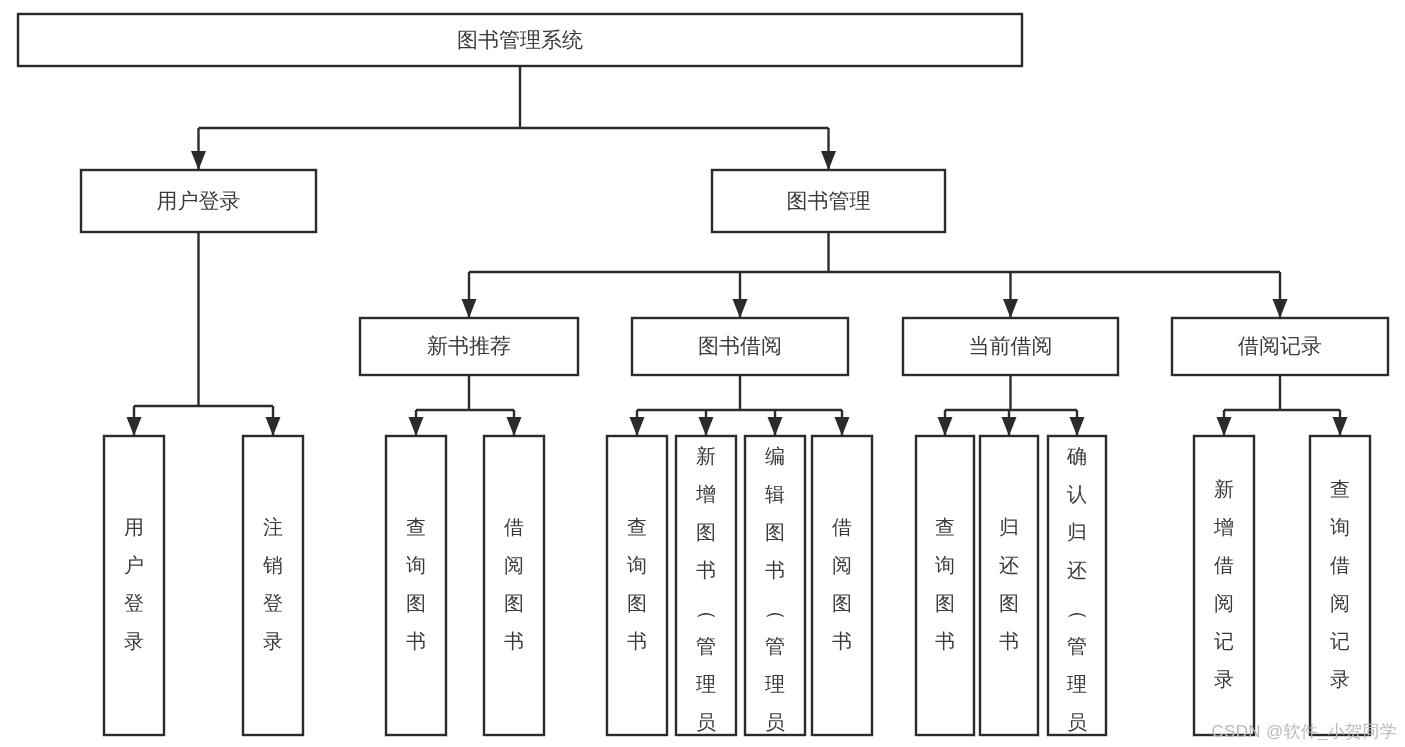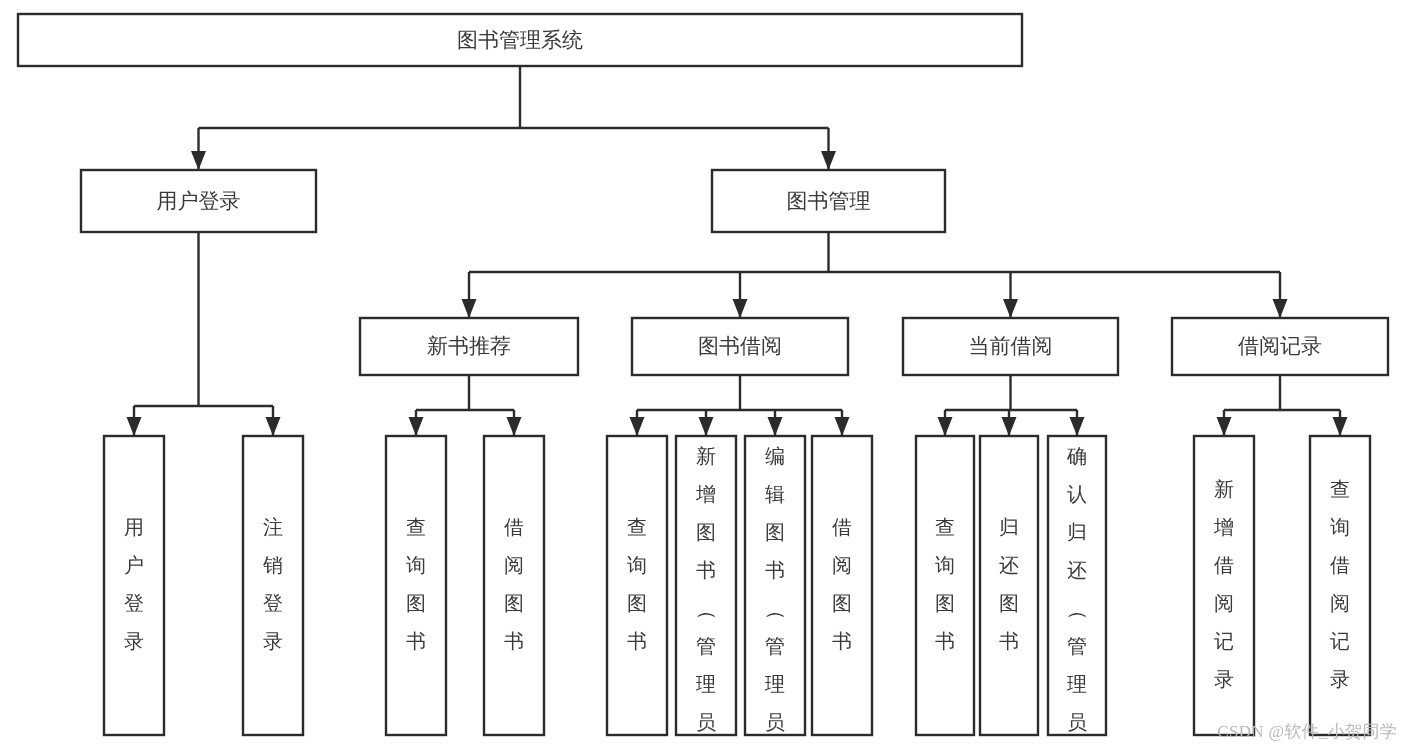"CSDN @软件_小贺同学" .watermark-text { font-family: Liberation Serif, serif -> Liberation Sans, sans-serif }
